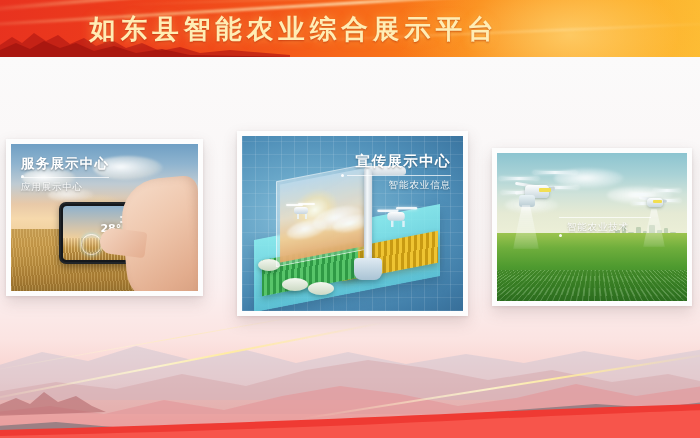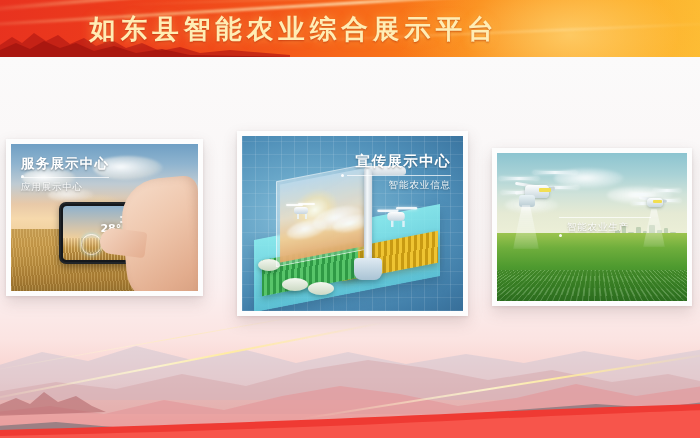"智能农业生产" div.card-sub { text: 生产 -> 技术 }
